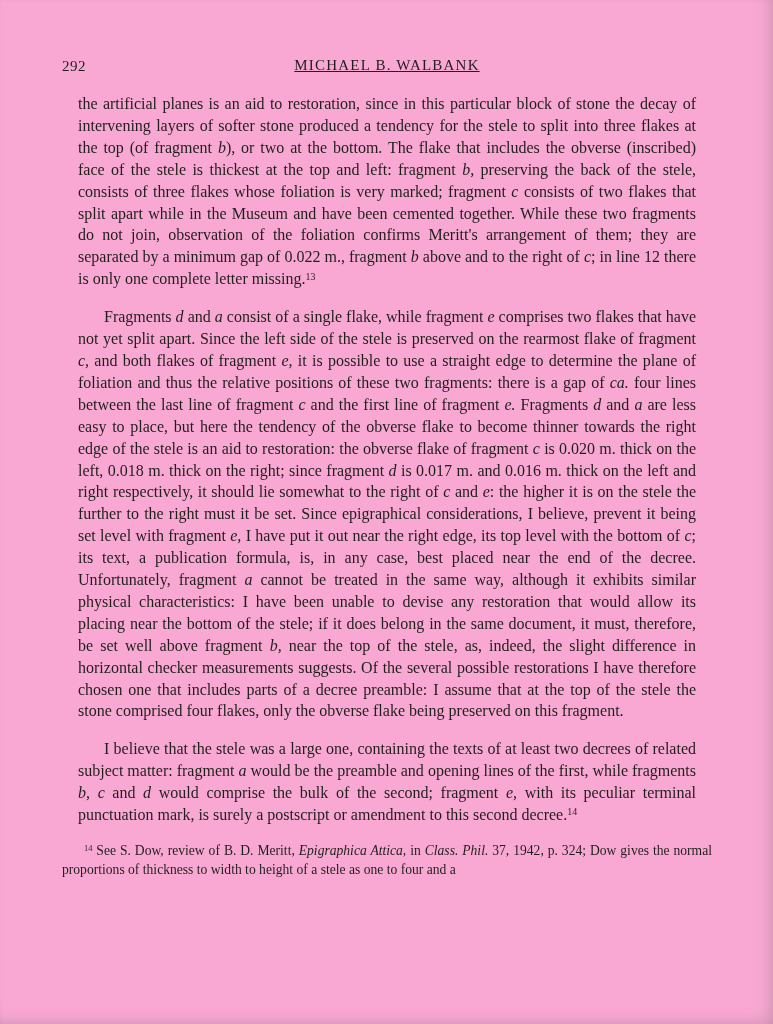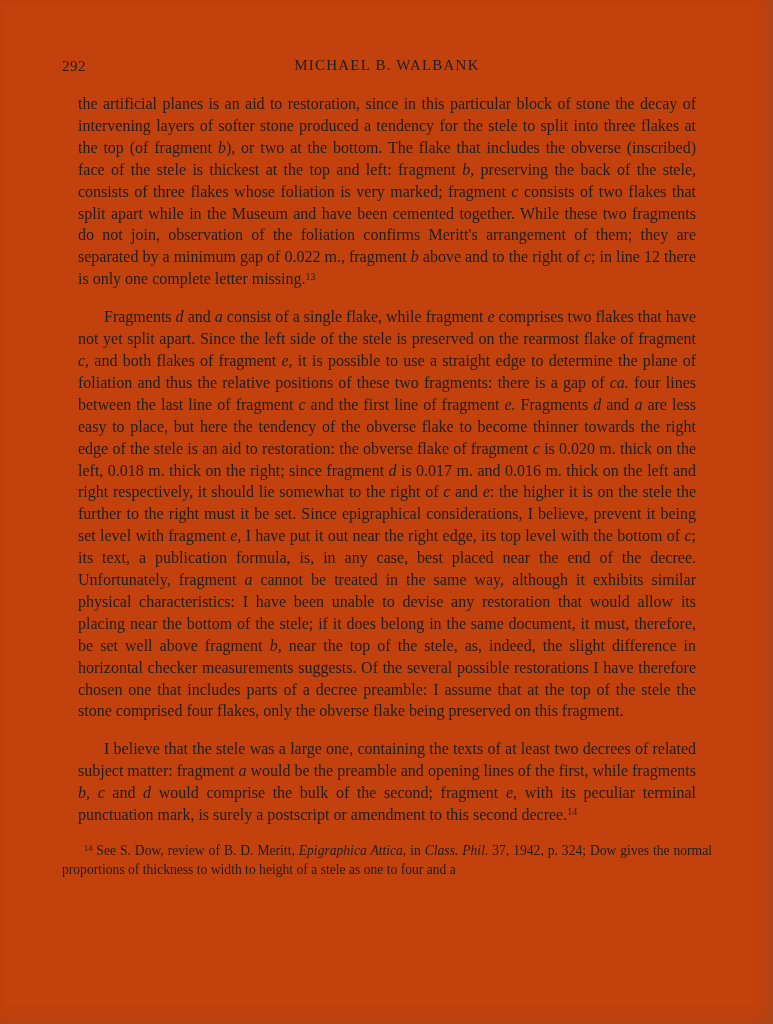"292" .page { background: #c2410c -> #f9a8d4 }
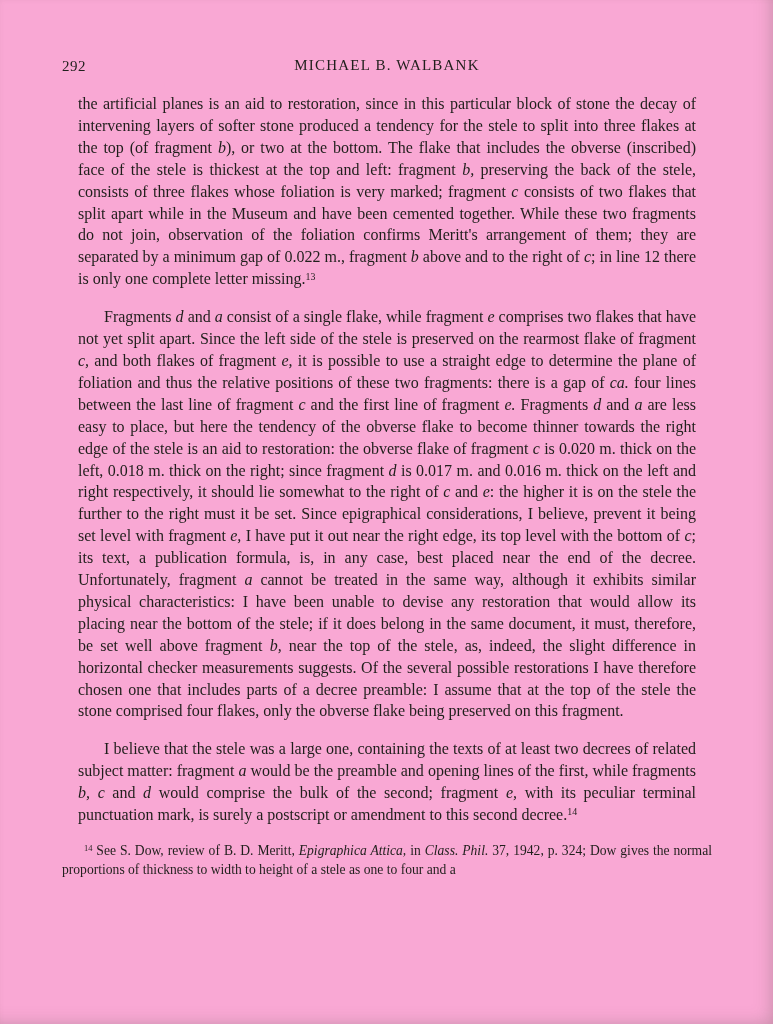"MICHAEL B. WALBANK" .running-head { text-decoration: none -> underline }
